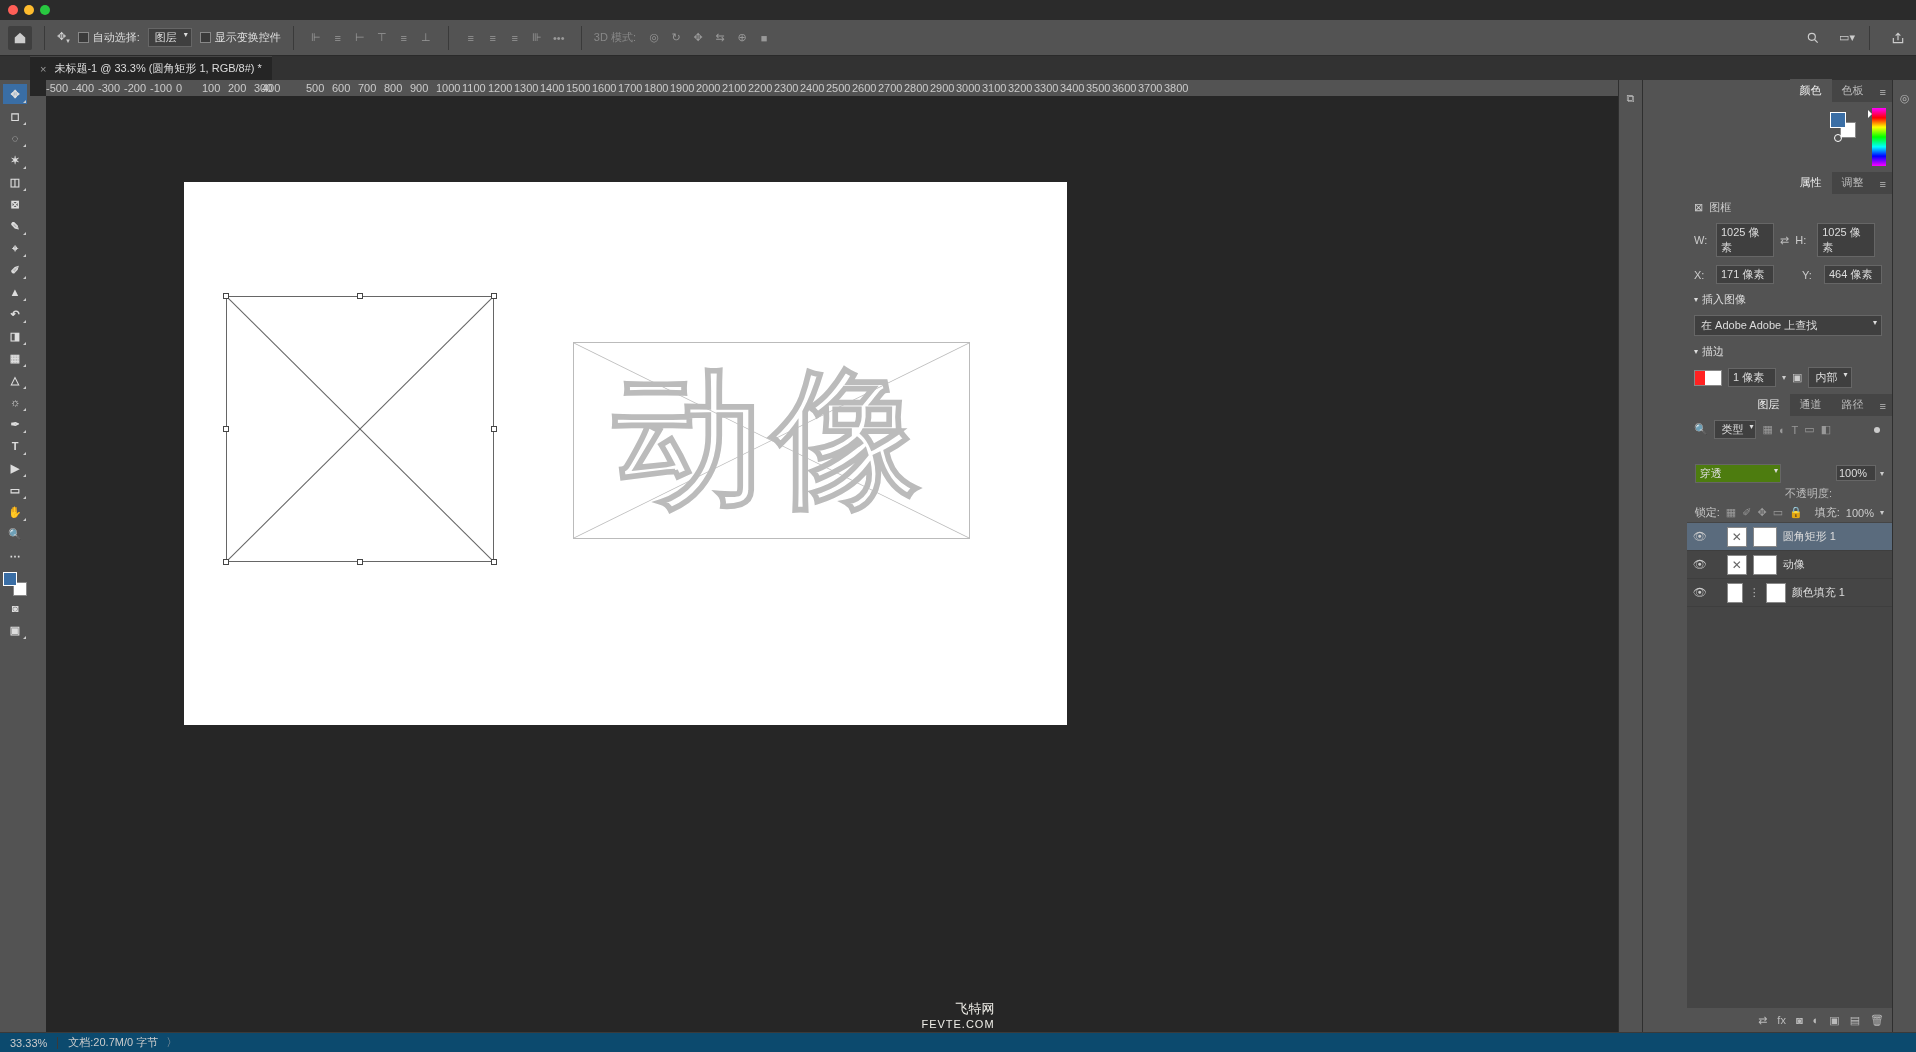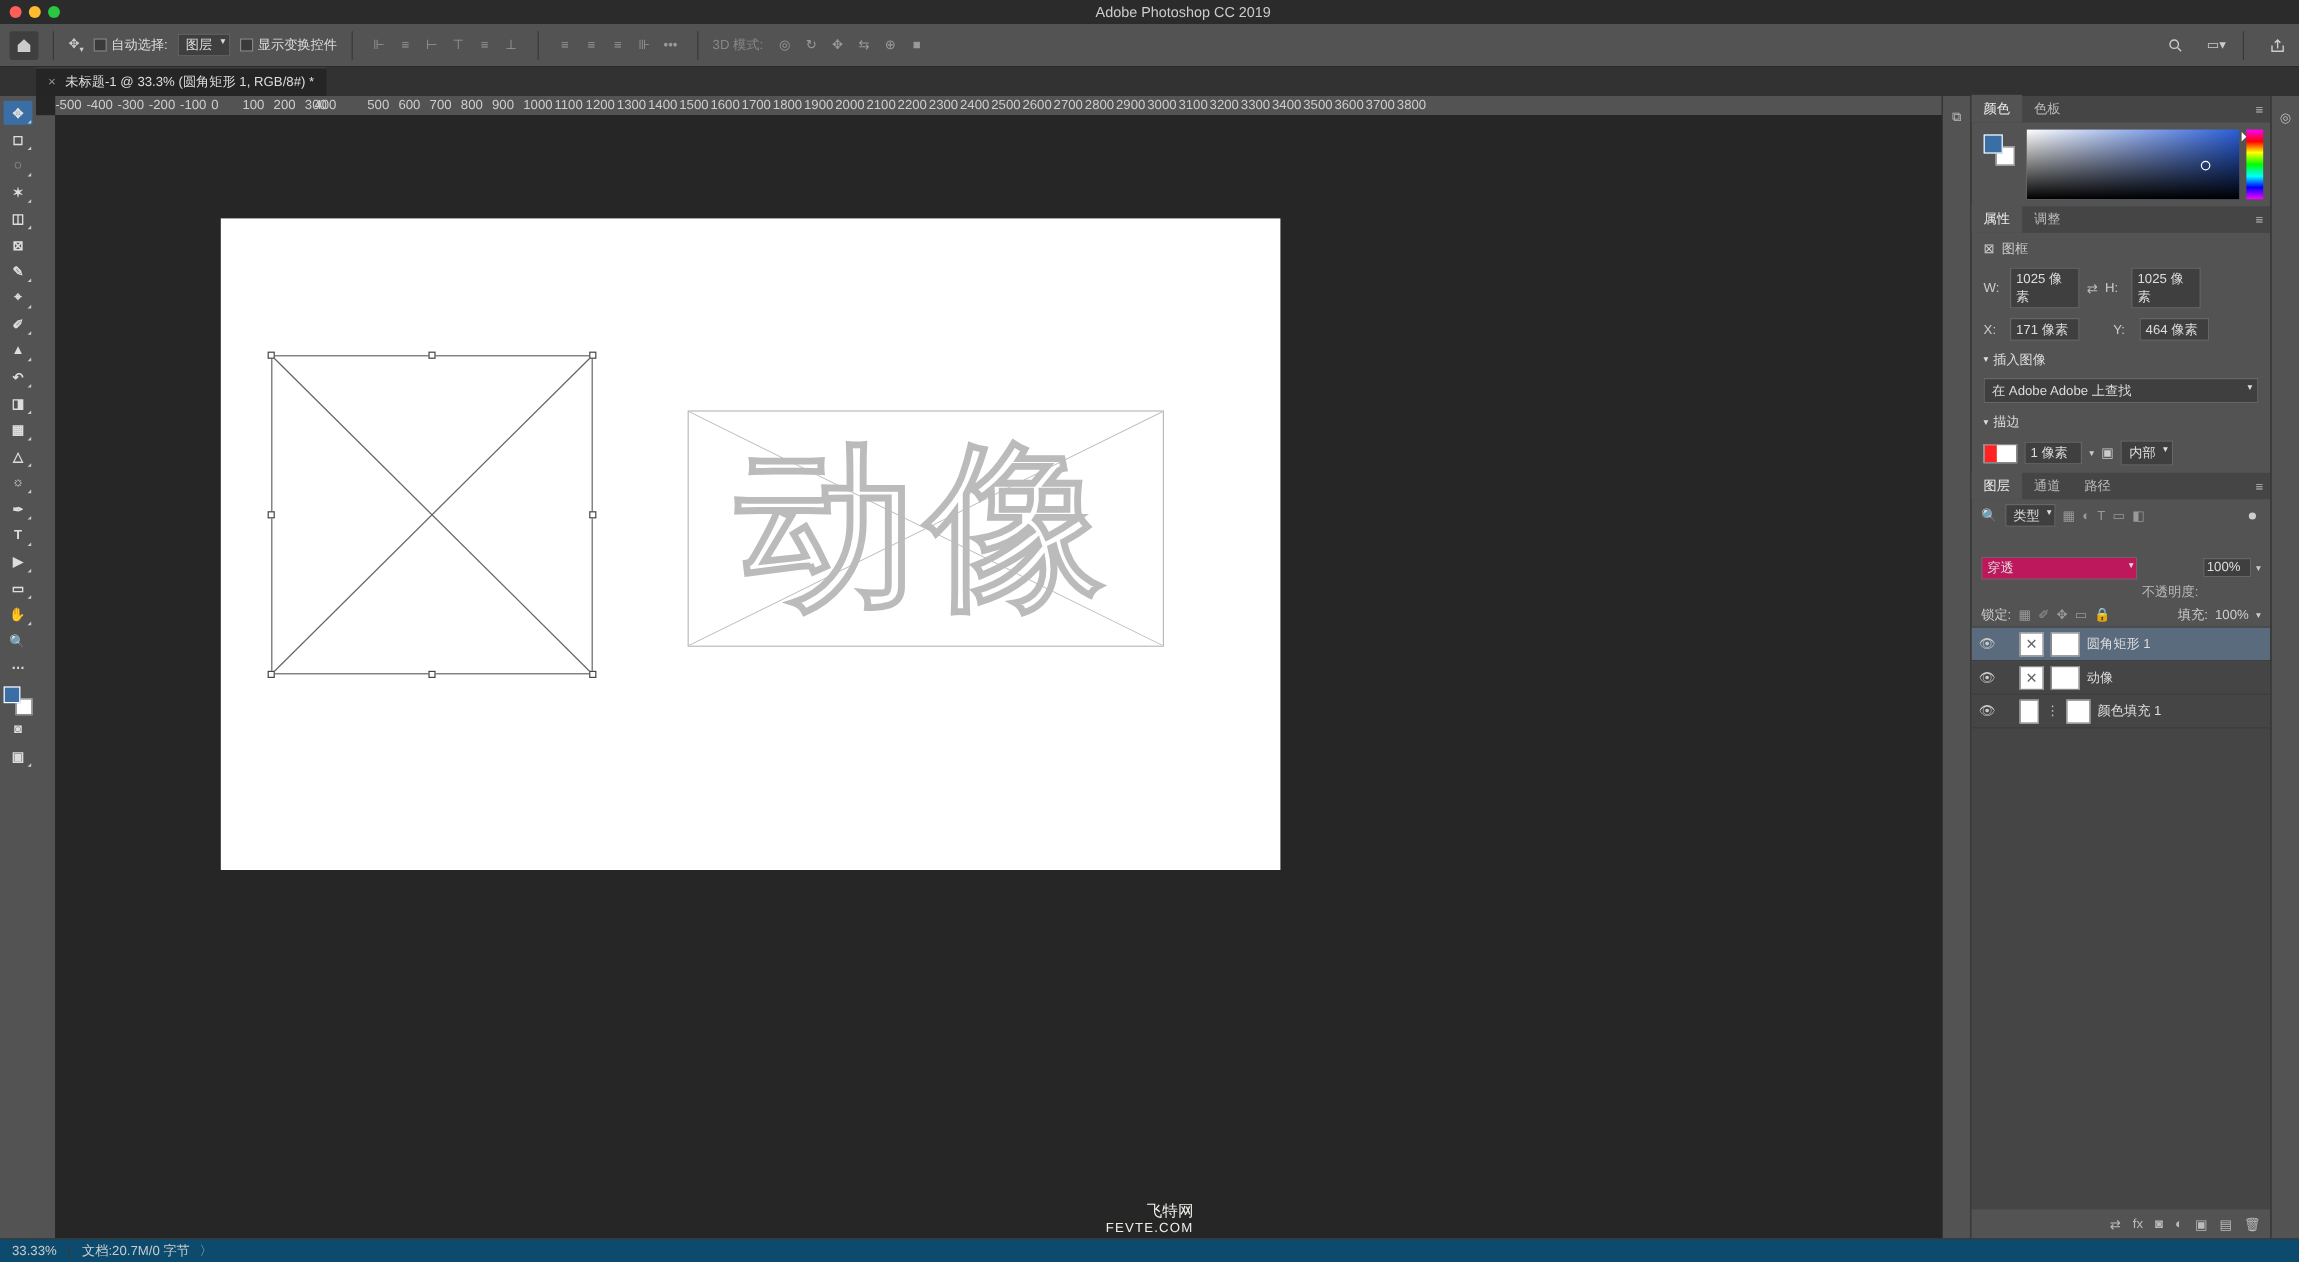"Adobe Photoshop CC 2019" div.macbar-title { html: <div>Adobe Photoshop CC 2019</div> -> none }
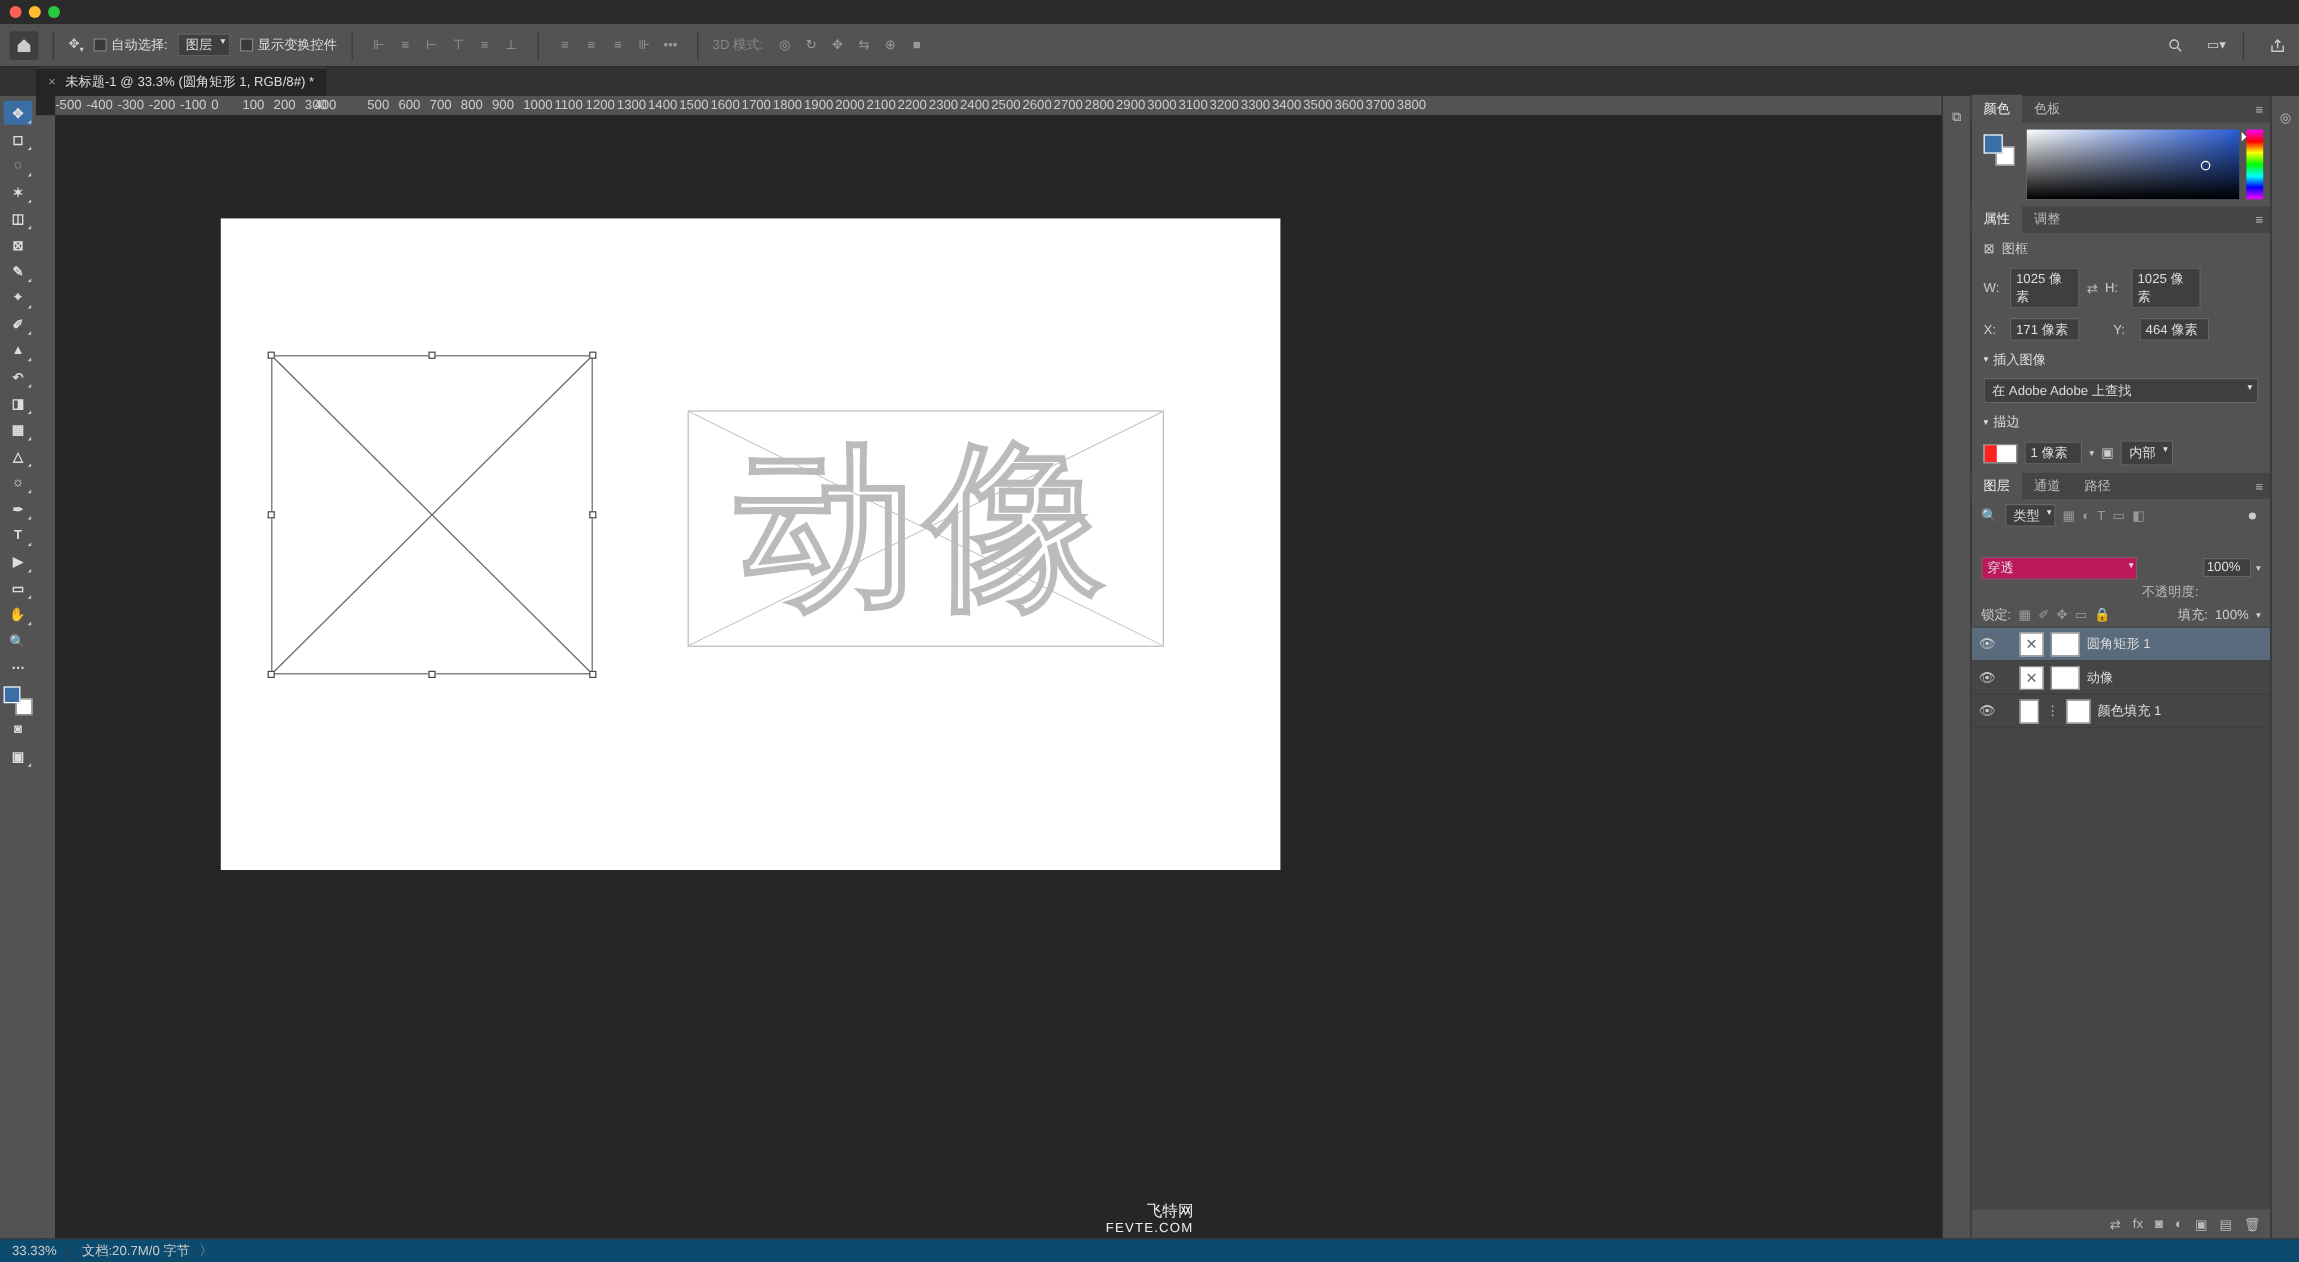"颜色" .panels { align-items: none -> flex-end }
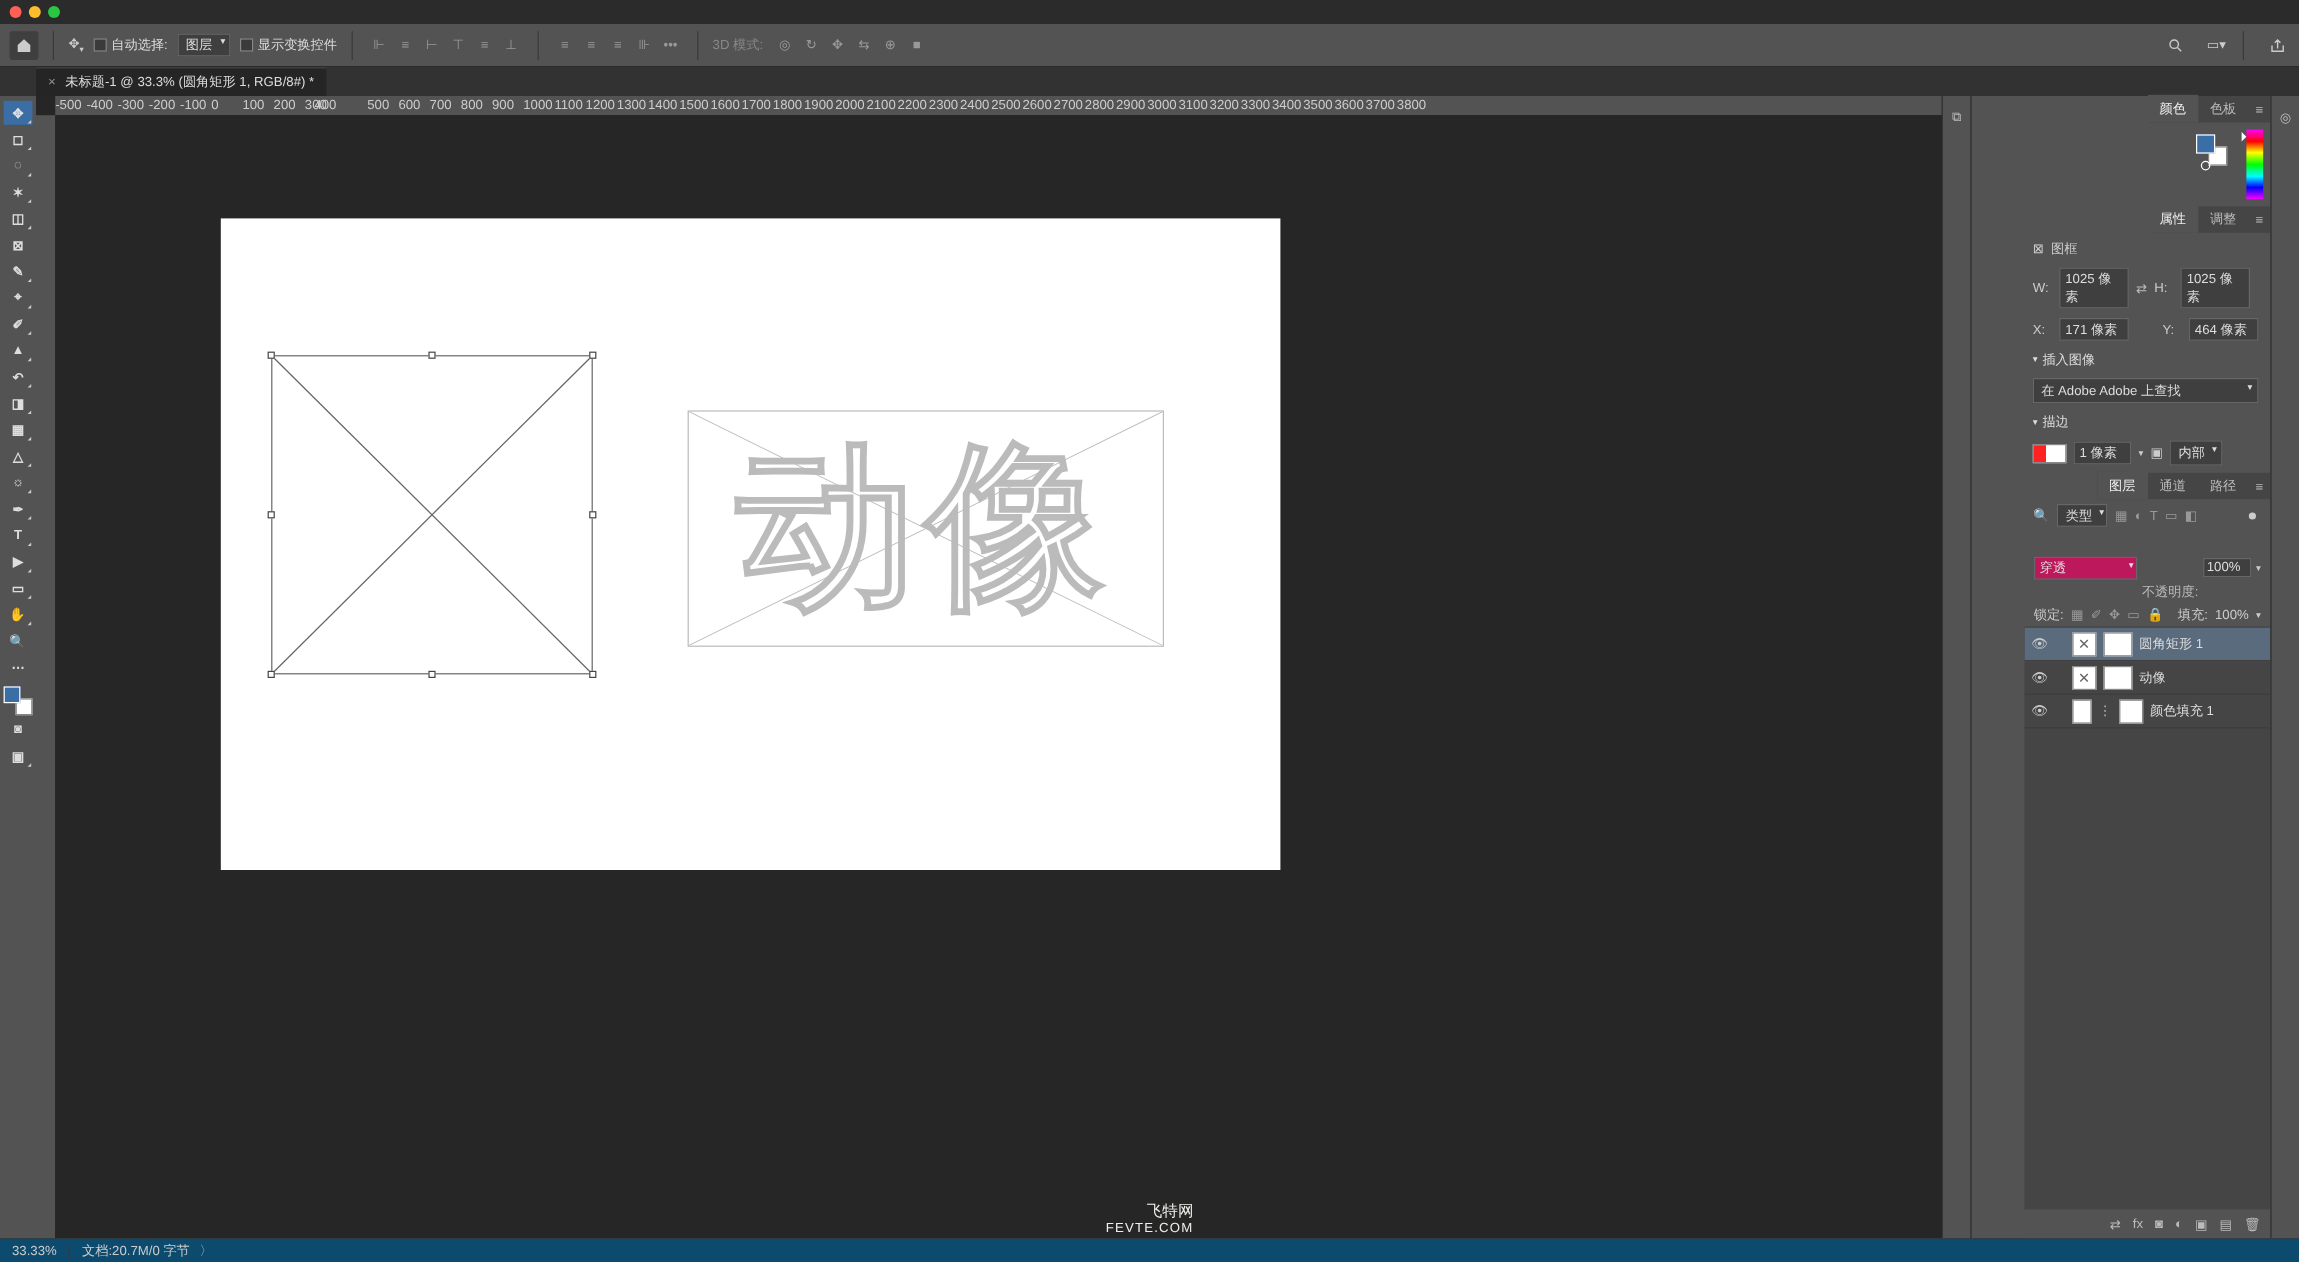"穿透" .lay-opts .sel { background: #be185d -> #4d7c0f }
